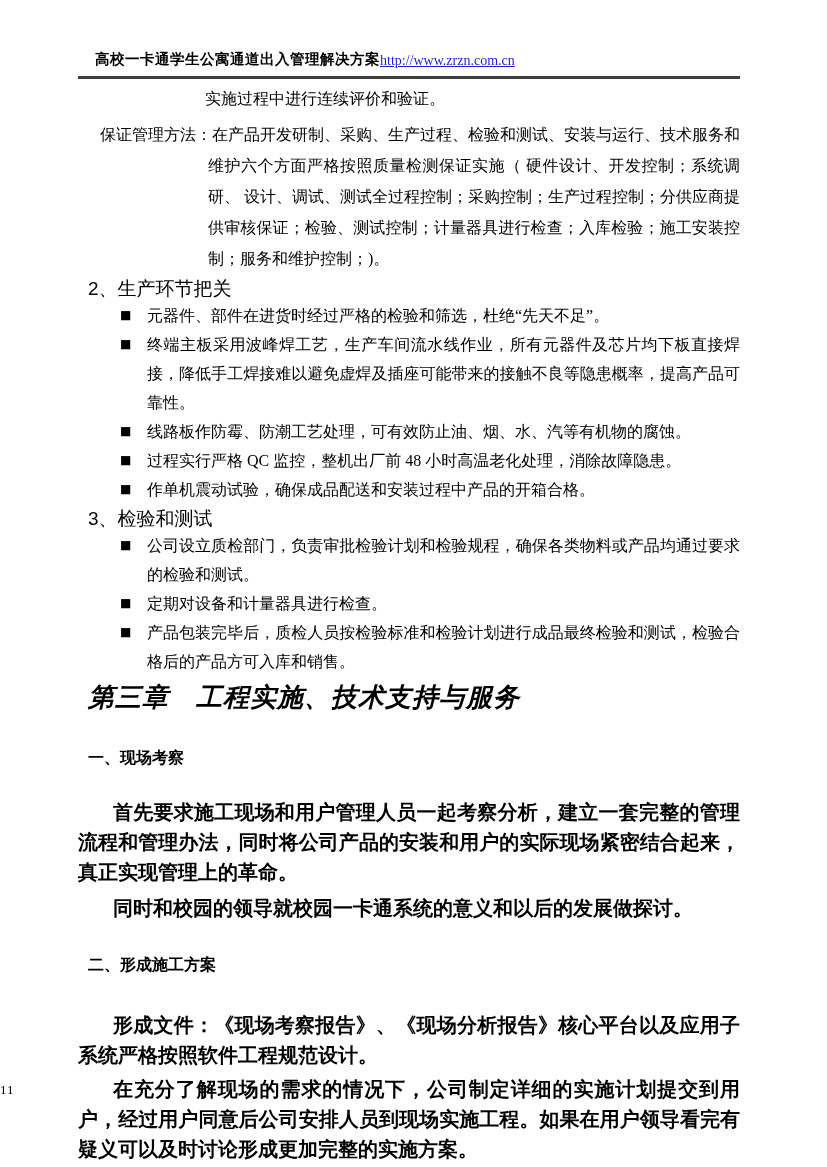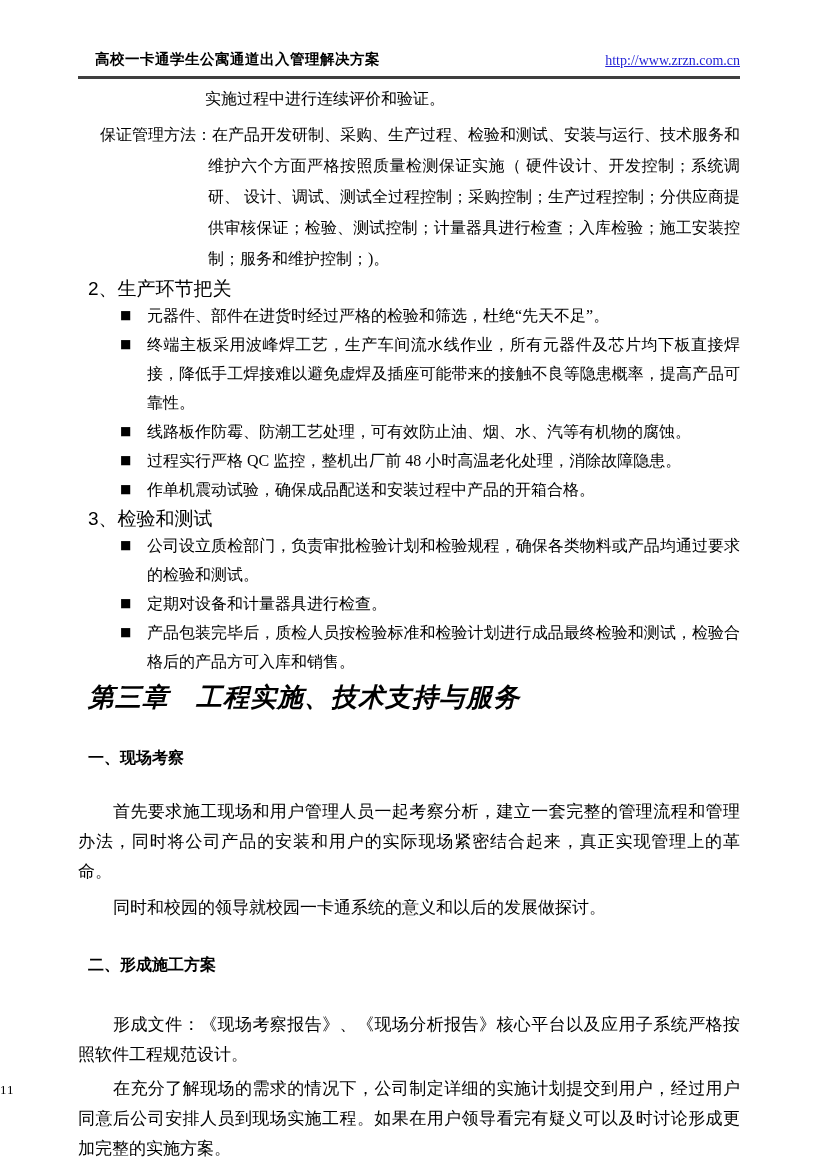"高校一卡通学生公寓通道出入管理解决方案" .header { justify-content: space-between -> flex-start }
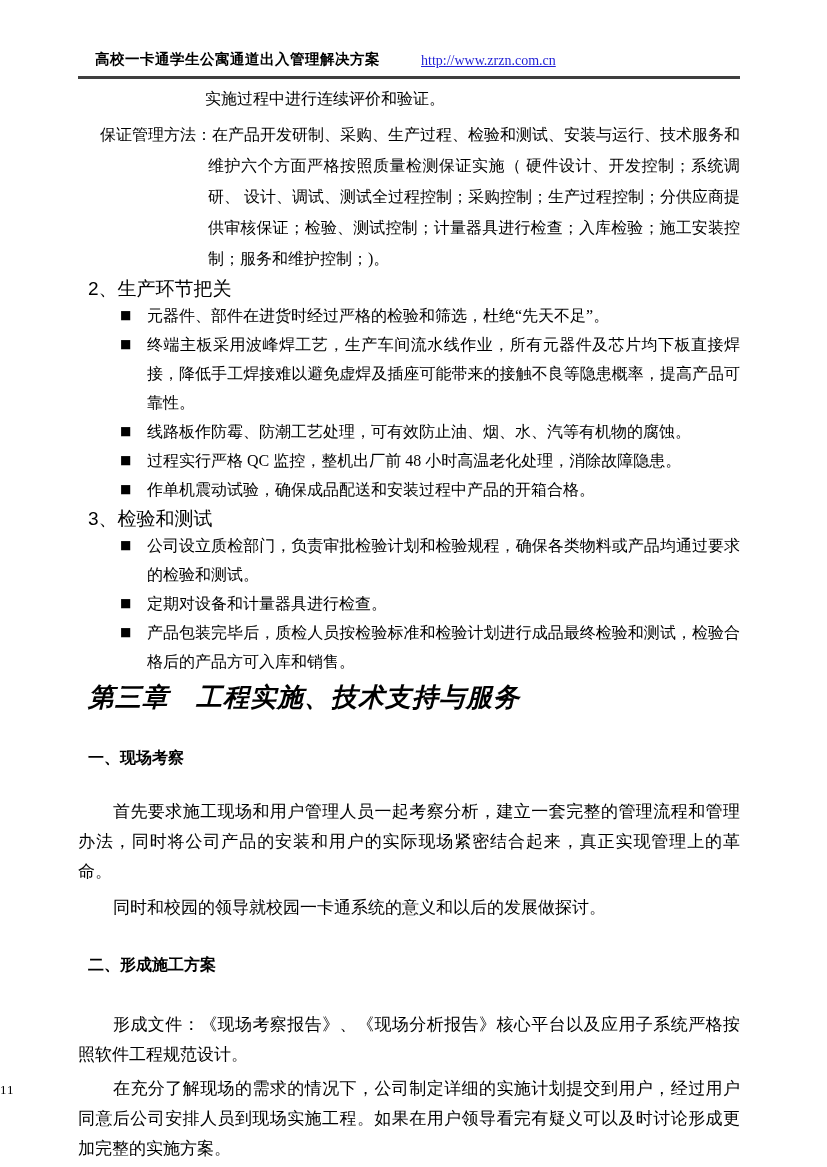"http://www.zrzn.com.cn" a.h-link { margin-left: 41px -> none }
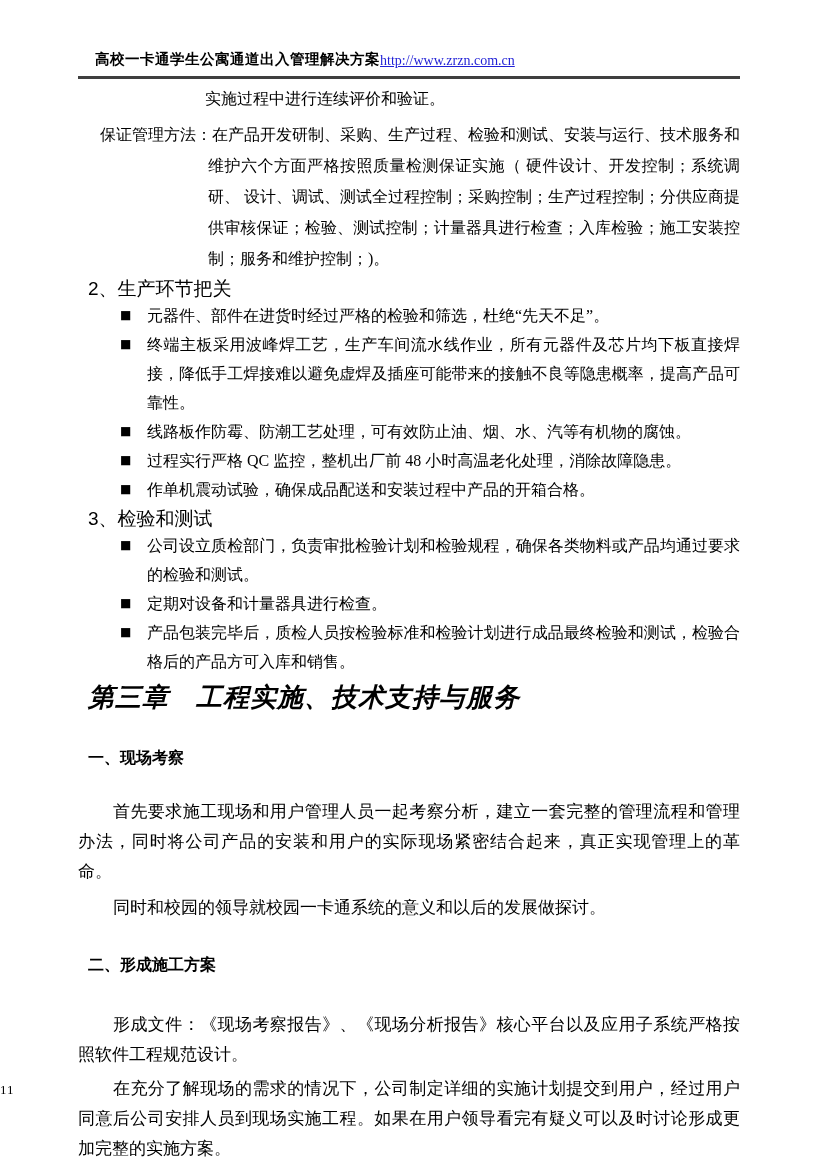"首先要求施工现场和用户管理人员一起考察分析，建立一套完整的管理流程和管理办法，同" .bp { font-size: 17px -> 20px; font-weight: none -> bold }
